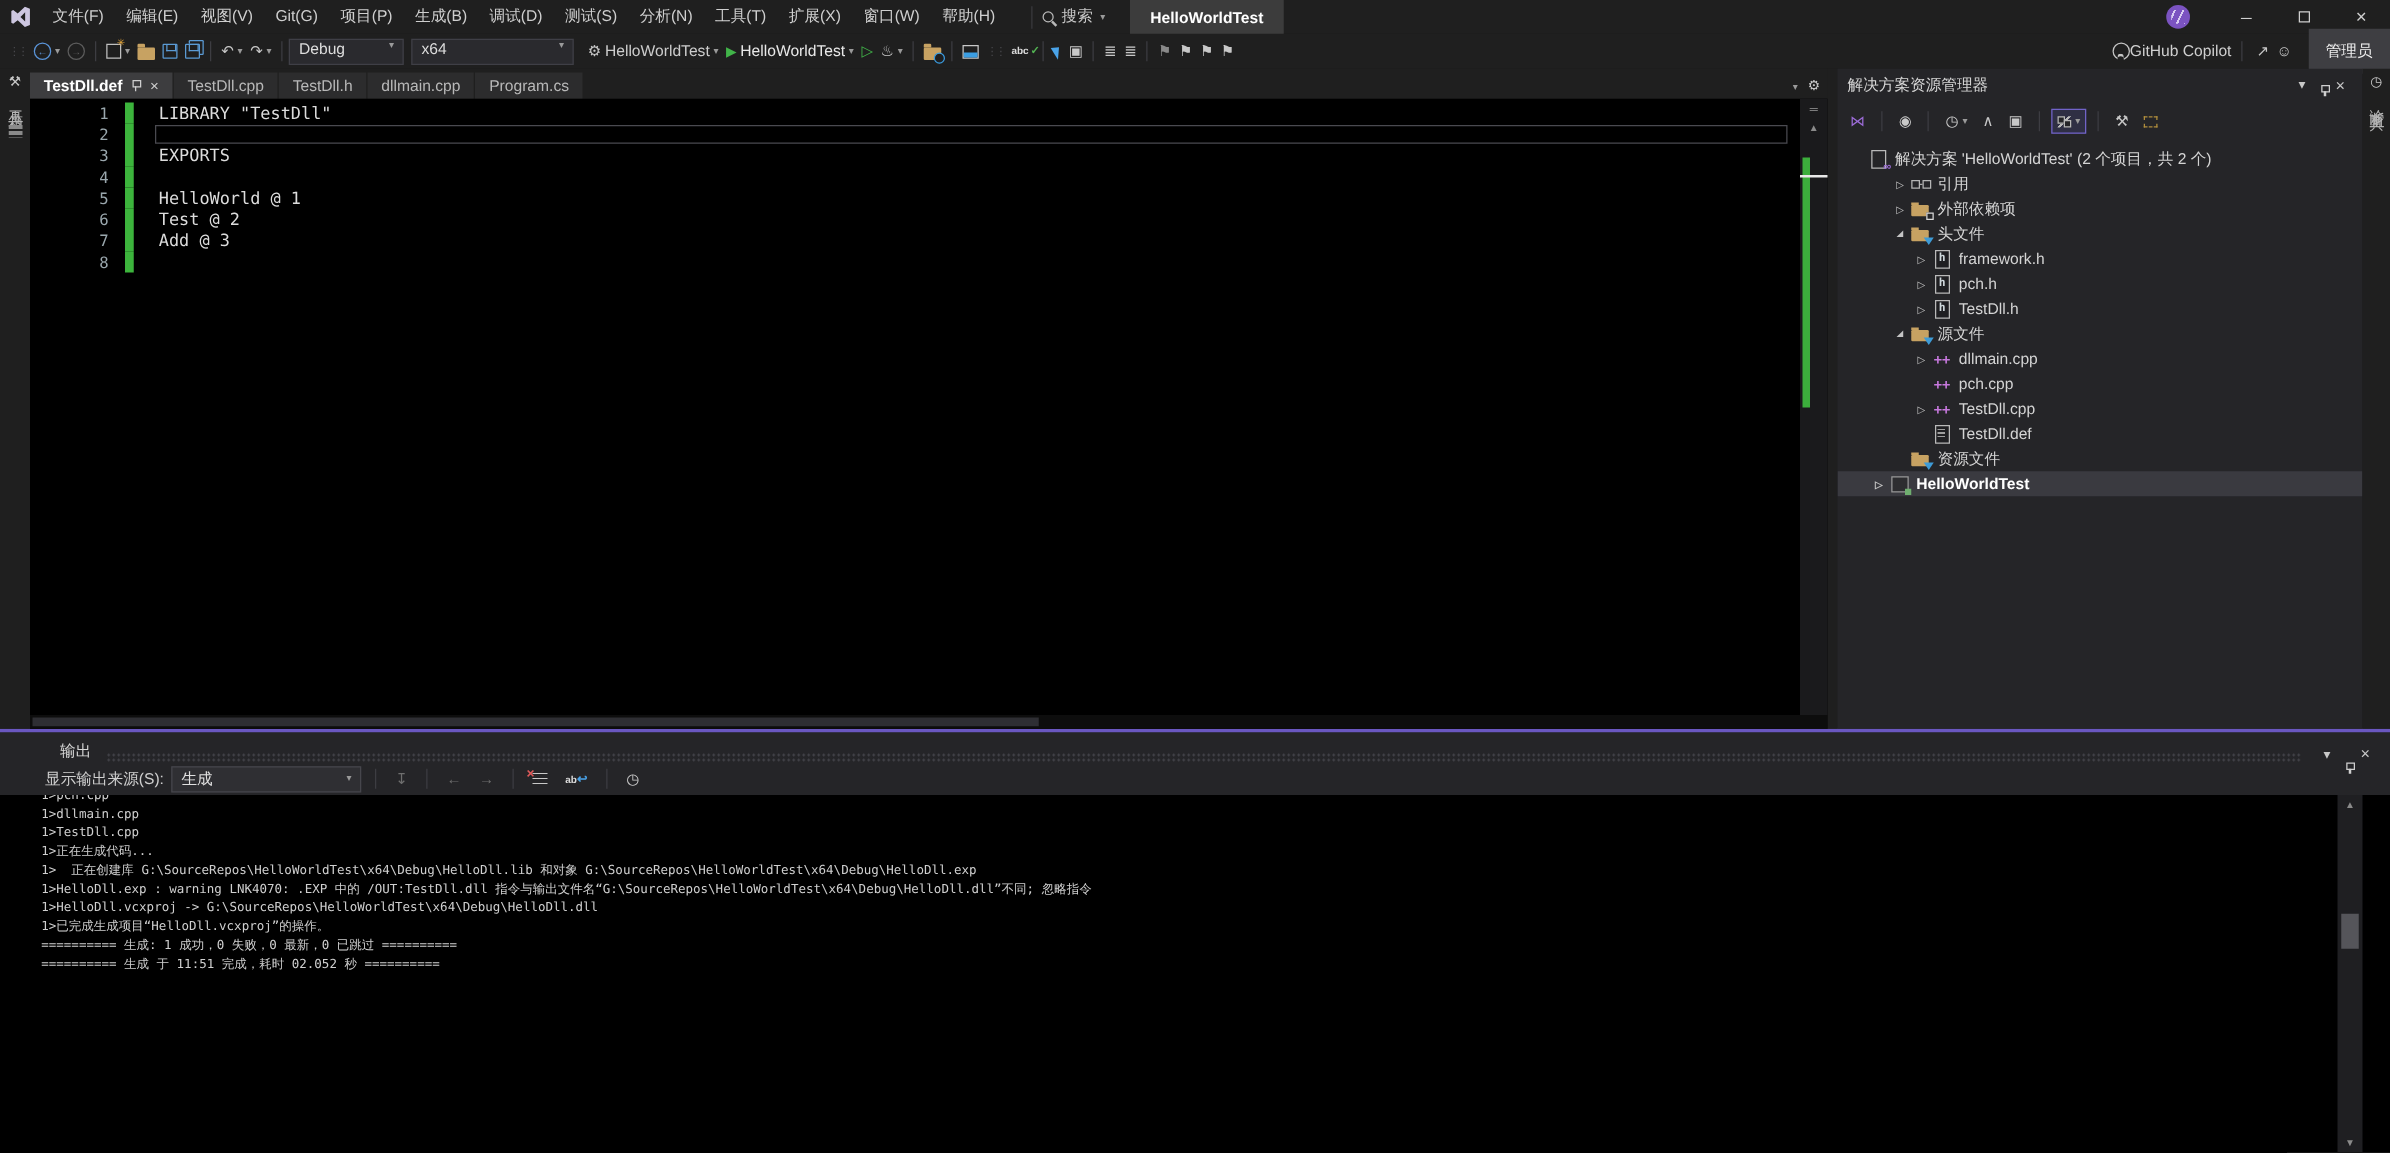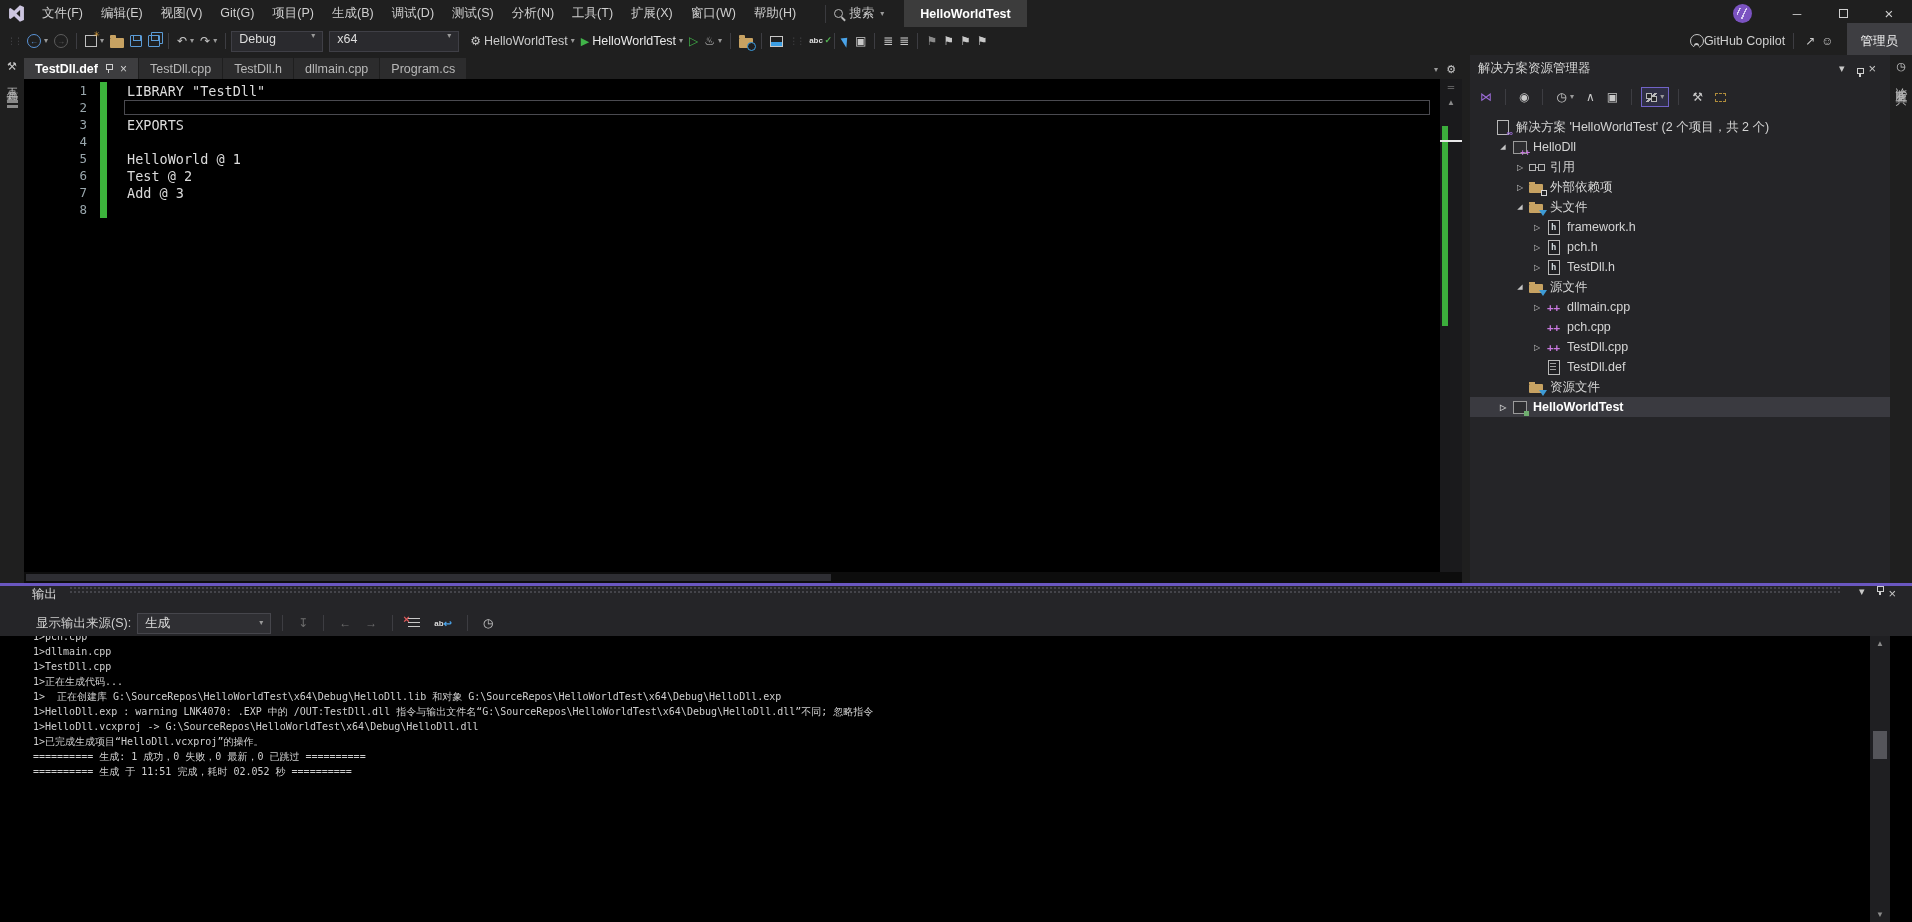"HelloDll" div.tree-row { html: <div> <span>◢</span> <span></span> <span>HelloDll</span> </div> -> none }
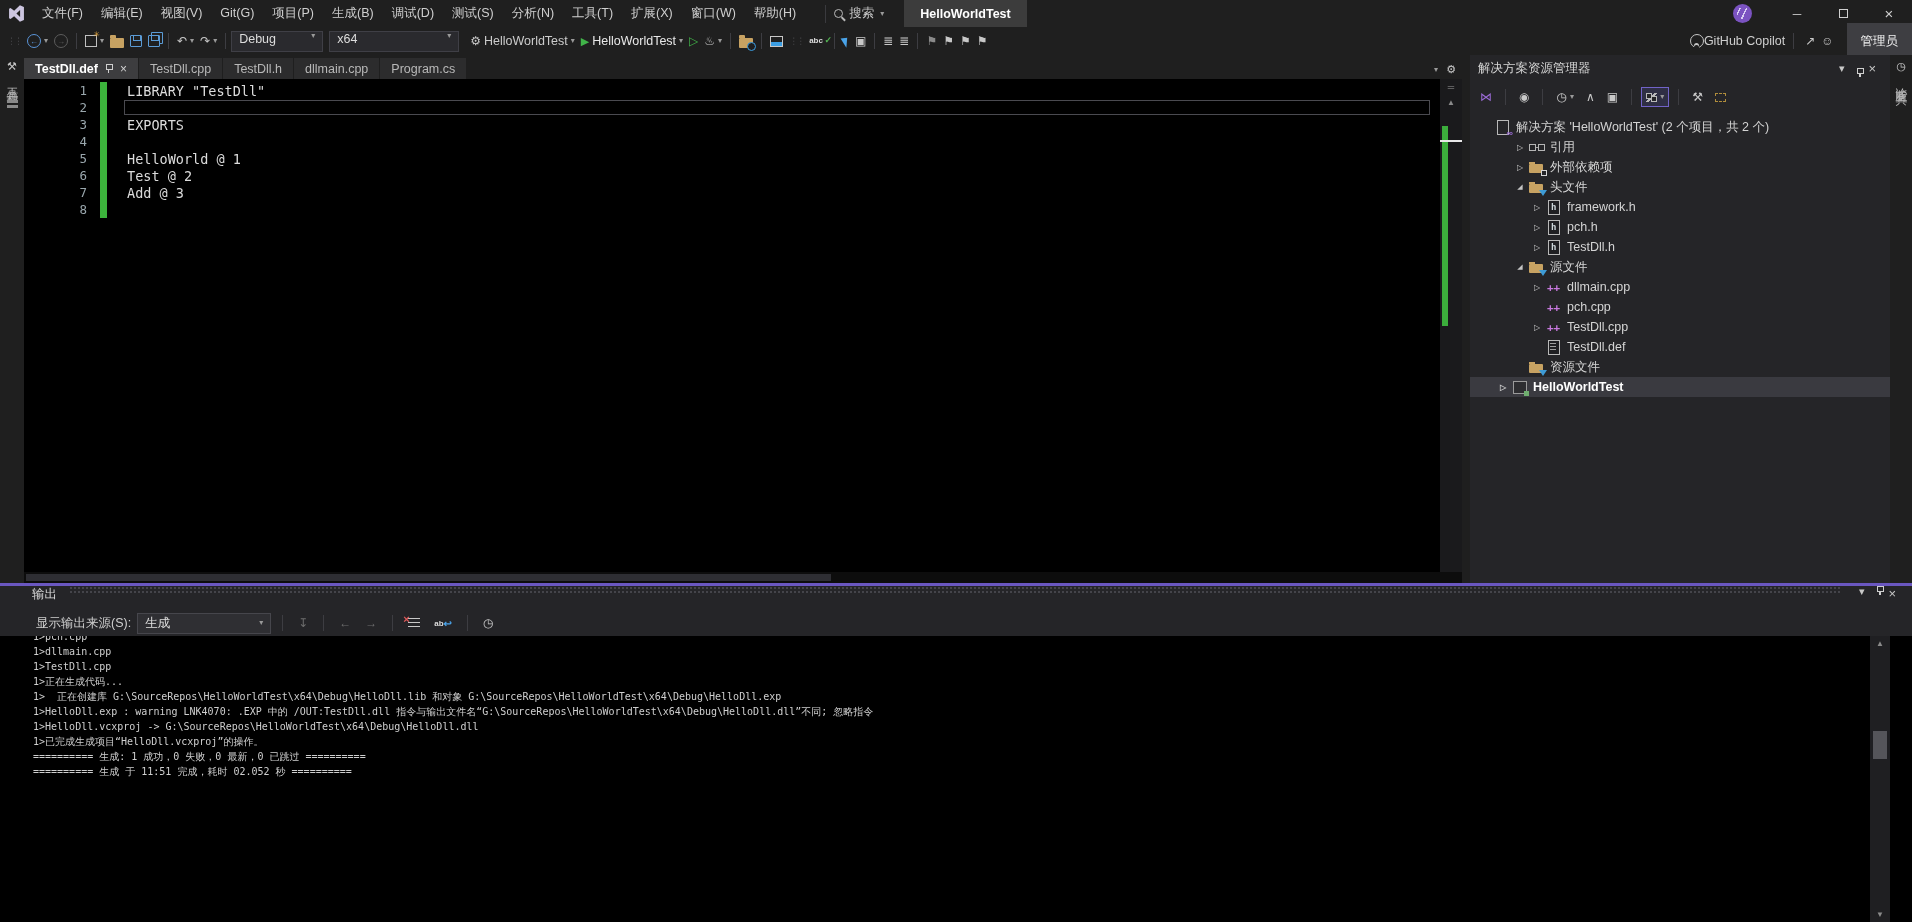"输出" .out-header { align-items: flex-start -> flex-end; padding: 0 10px 0 32px -> 0 10px 0 48px }
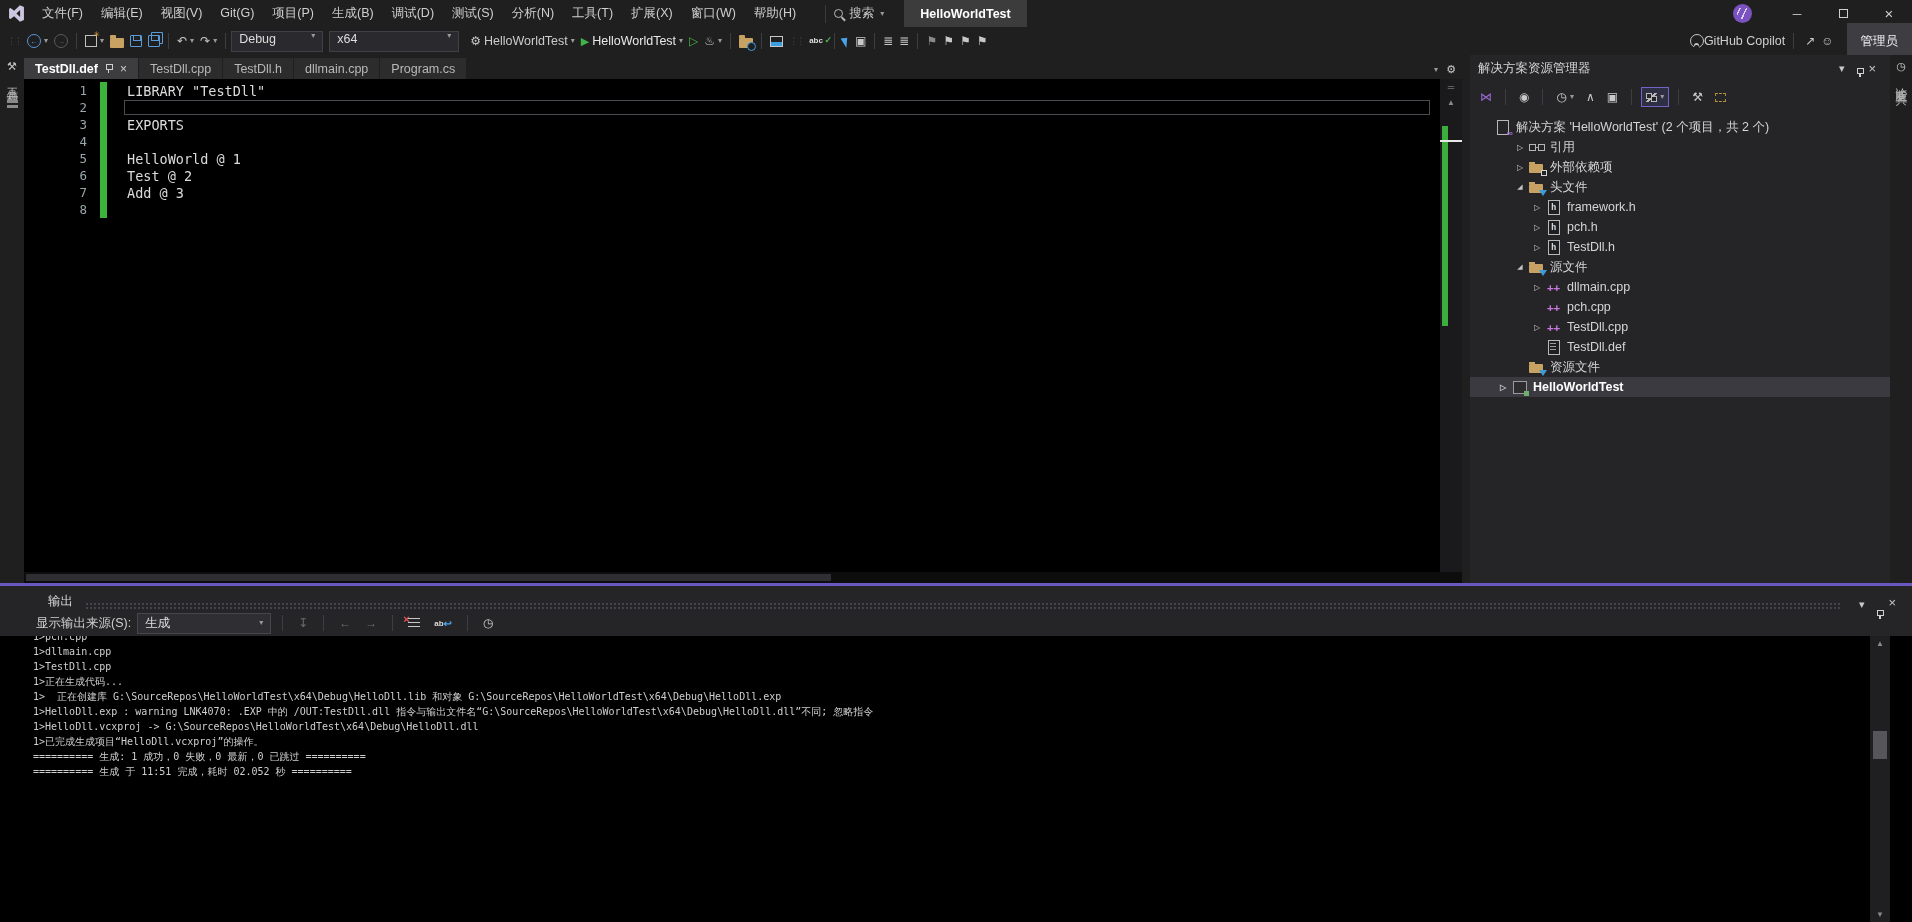"生成" .out-combo { width: 134px -> 152px }
